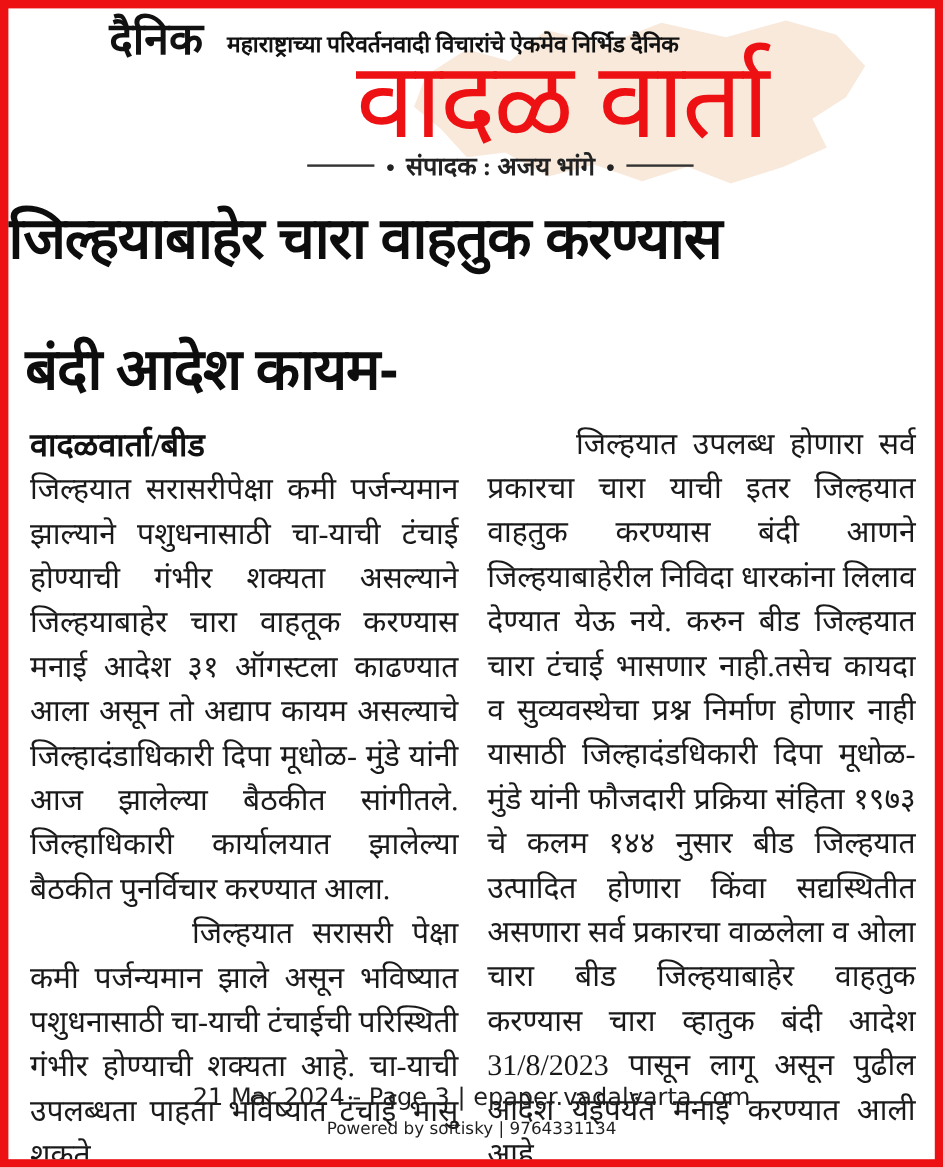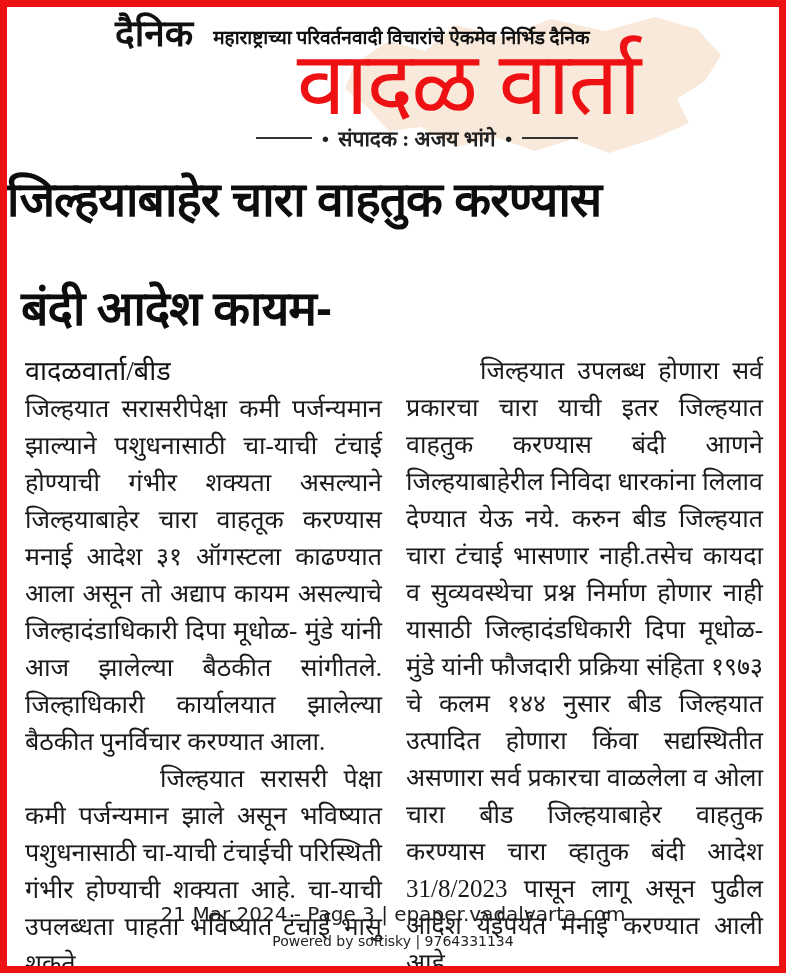"दैनिक" .mh-row1 { margin-left: 108px -> 84px }
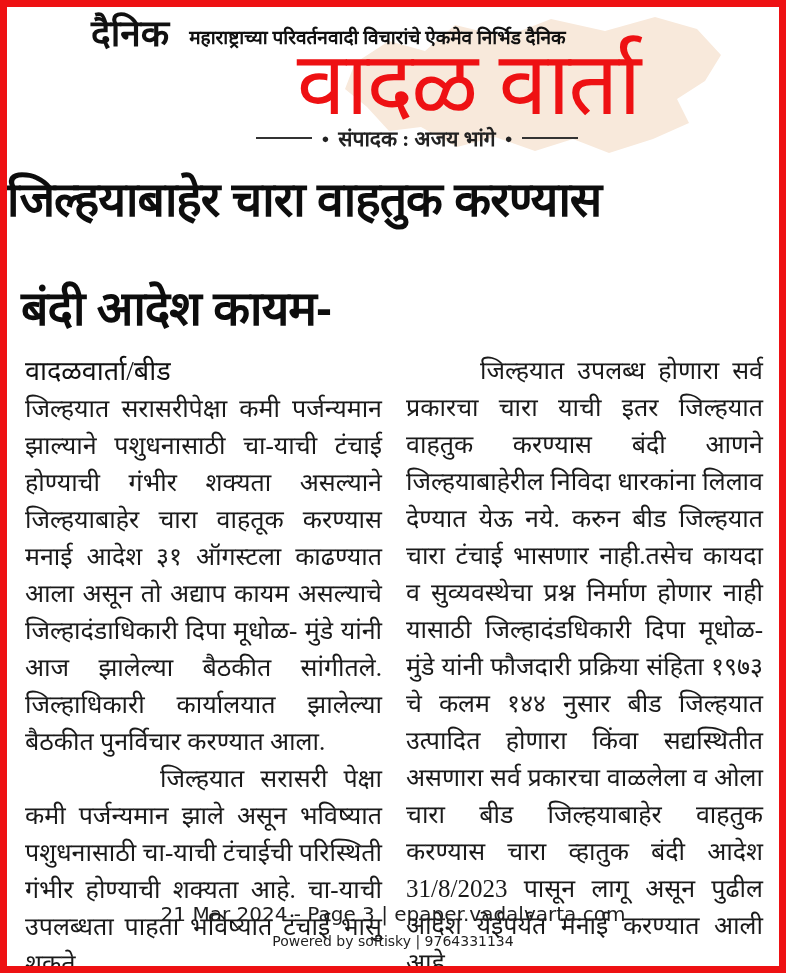"वादळवार्ता/बीड" .dateline { font-weight: normal -> bold }
